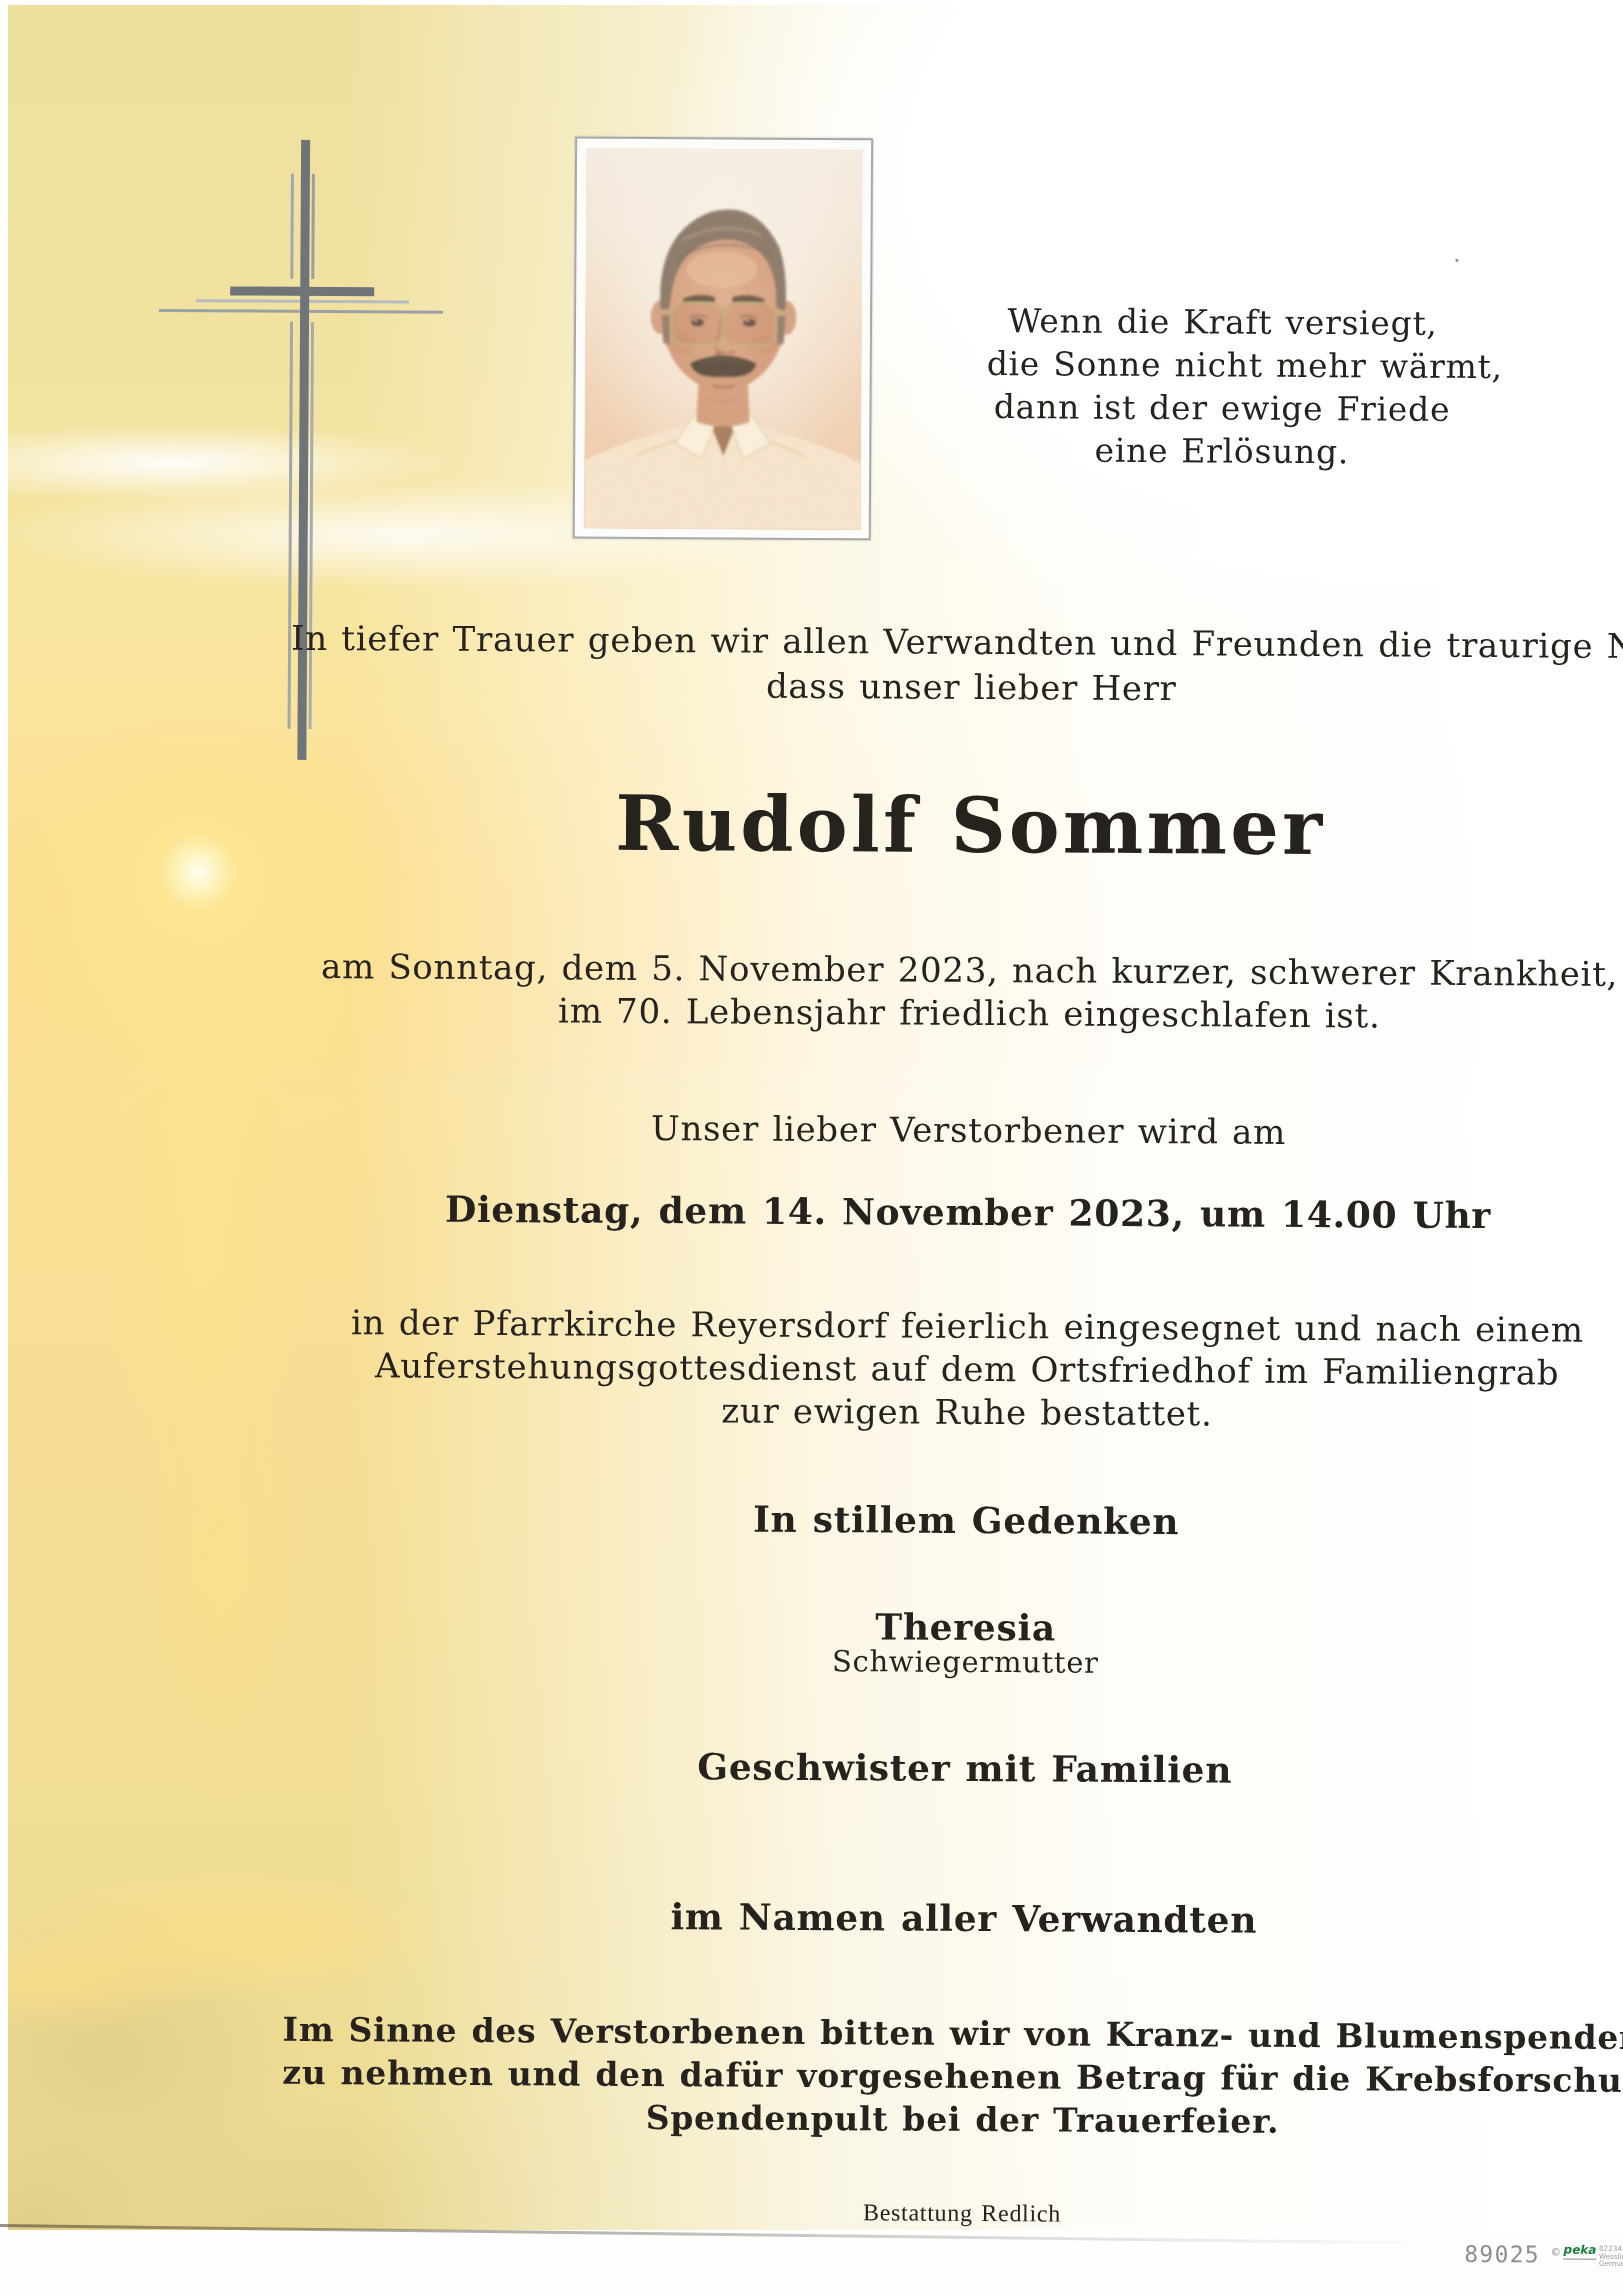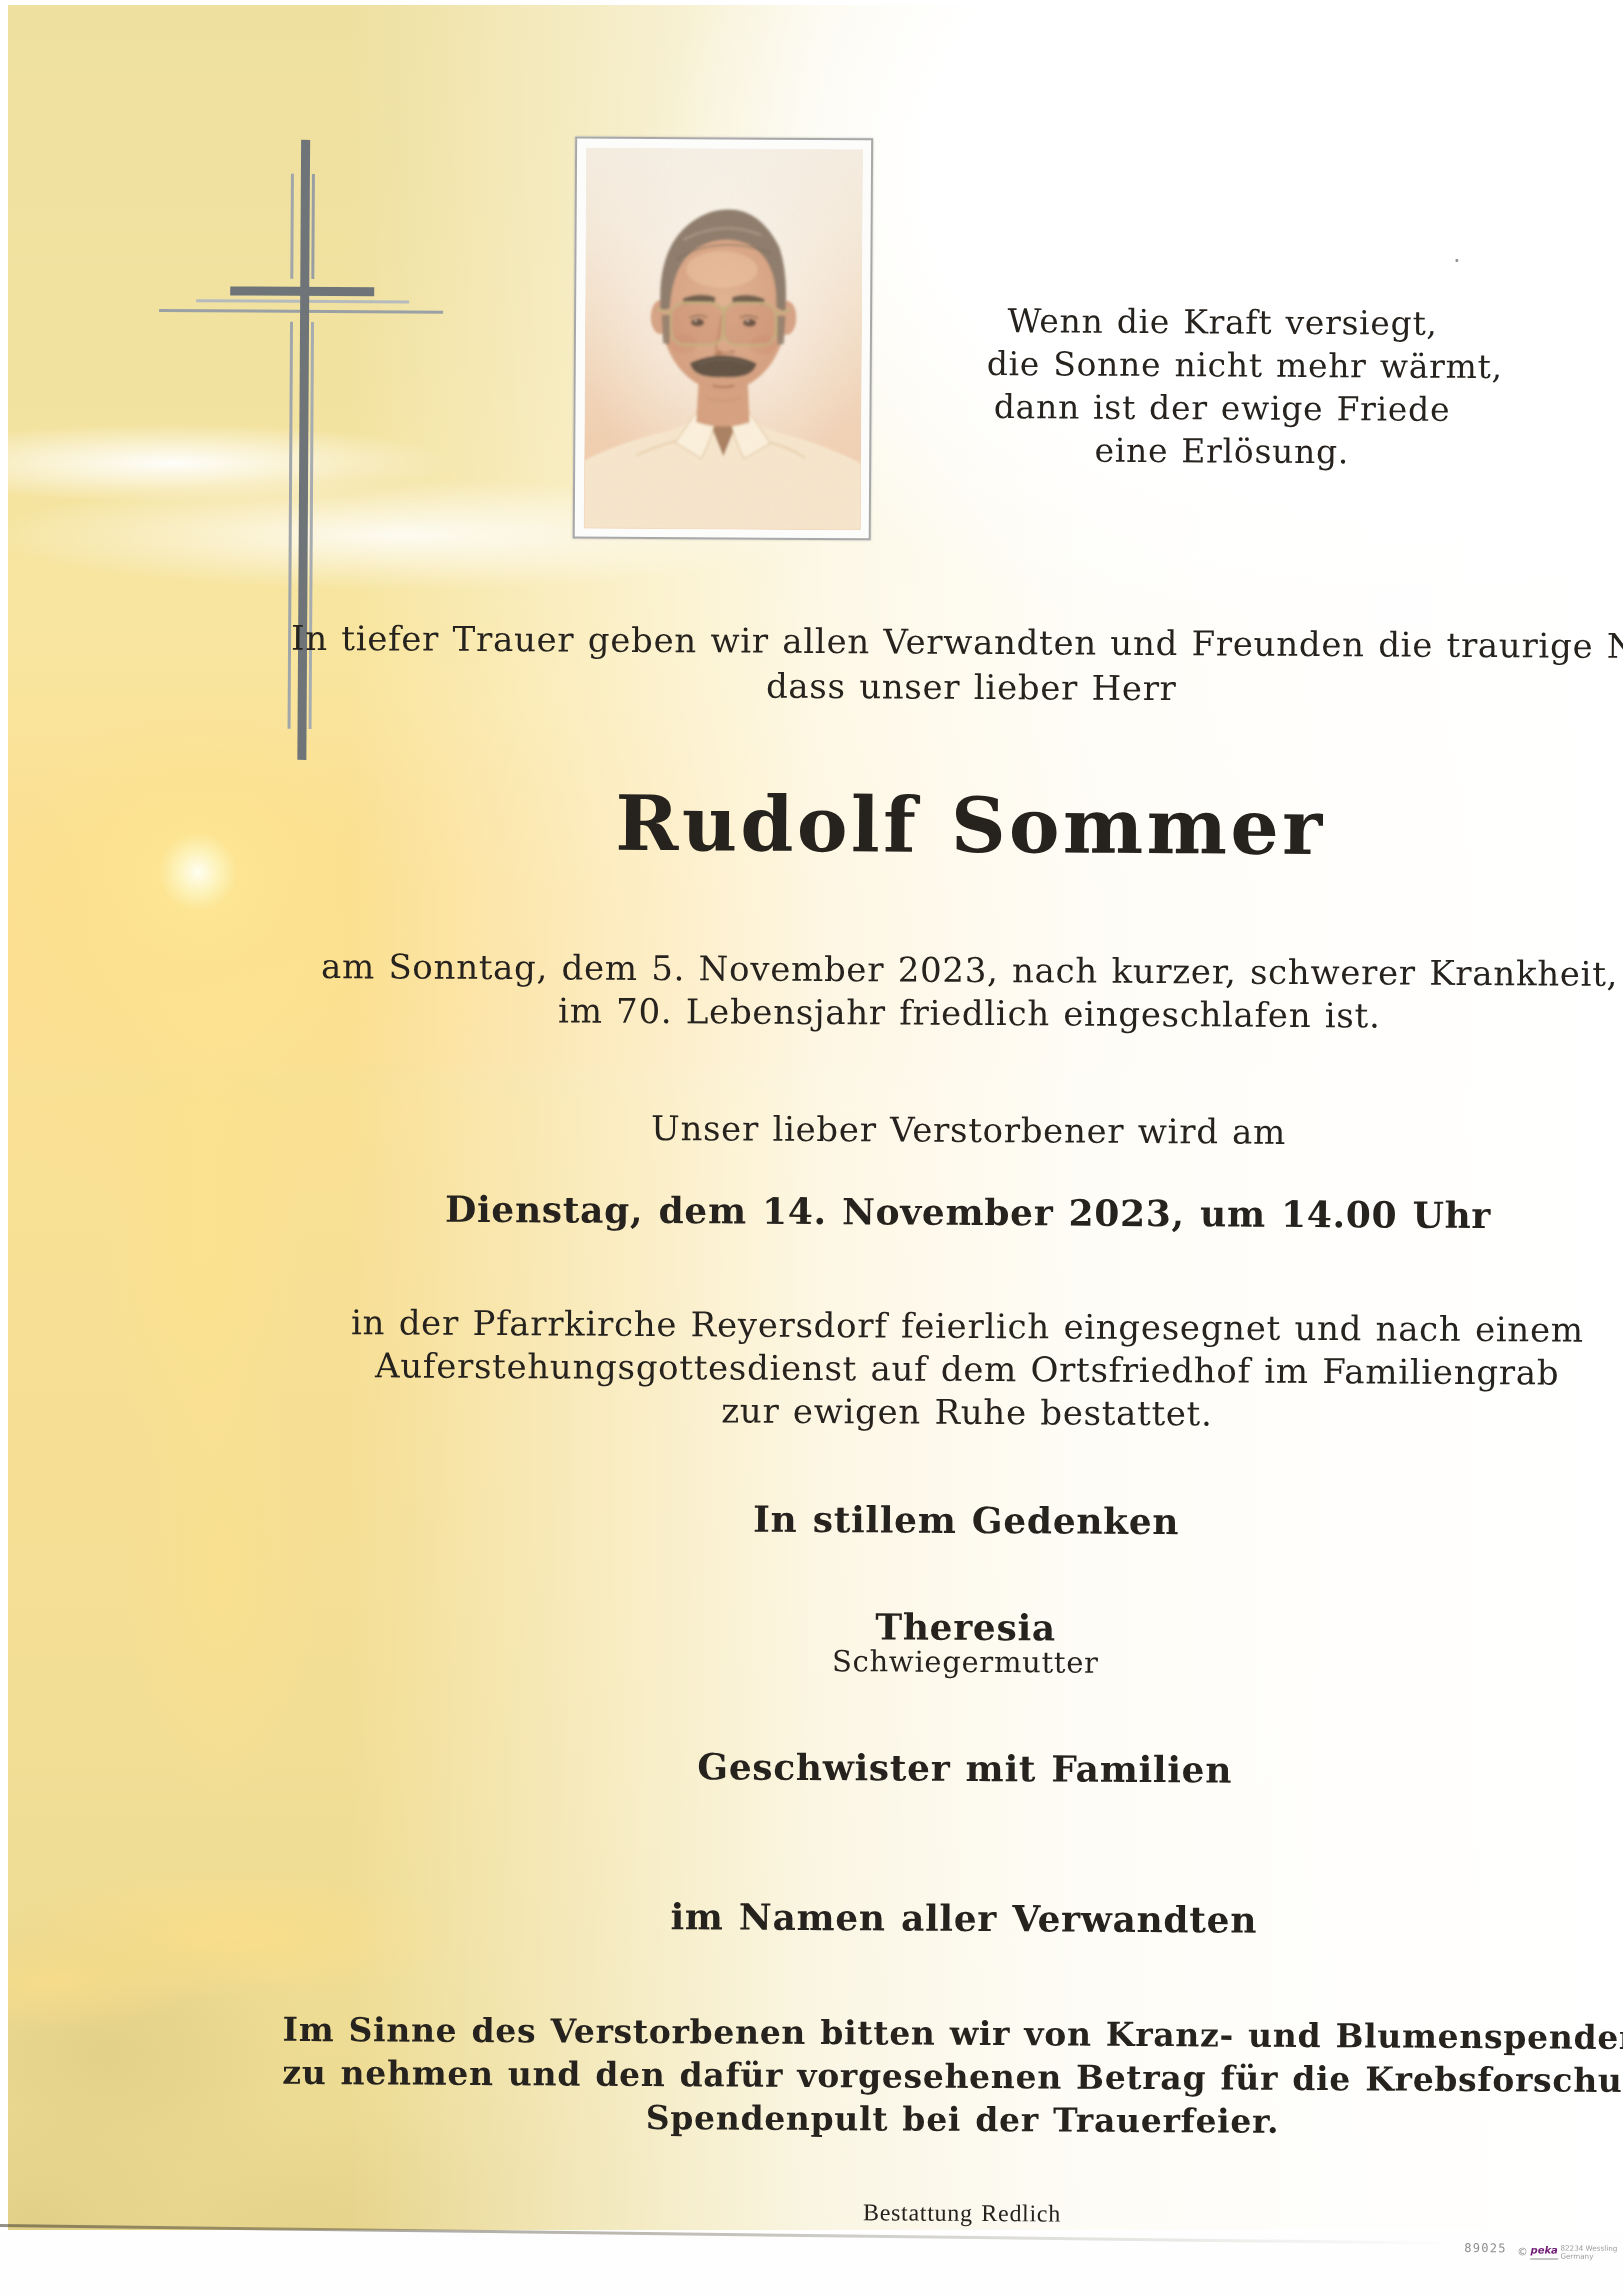"89025" .order-no { font-size: 12px -> 23px }
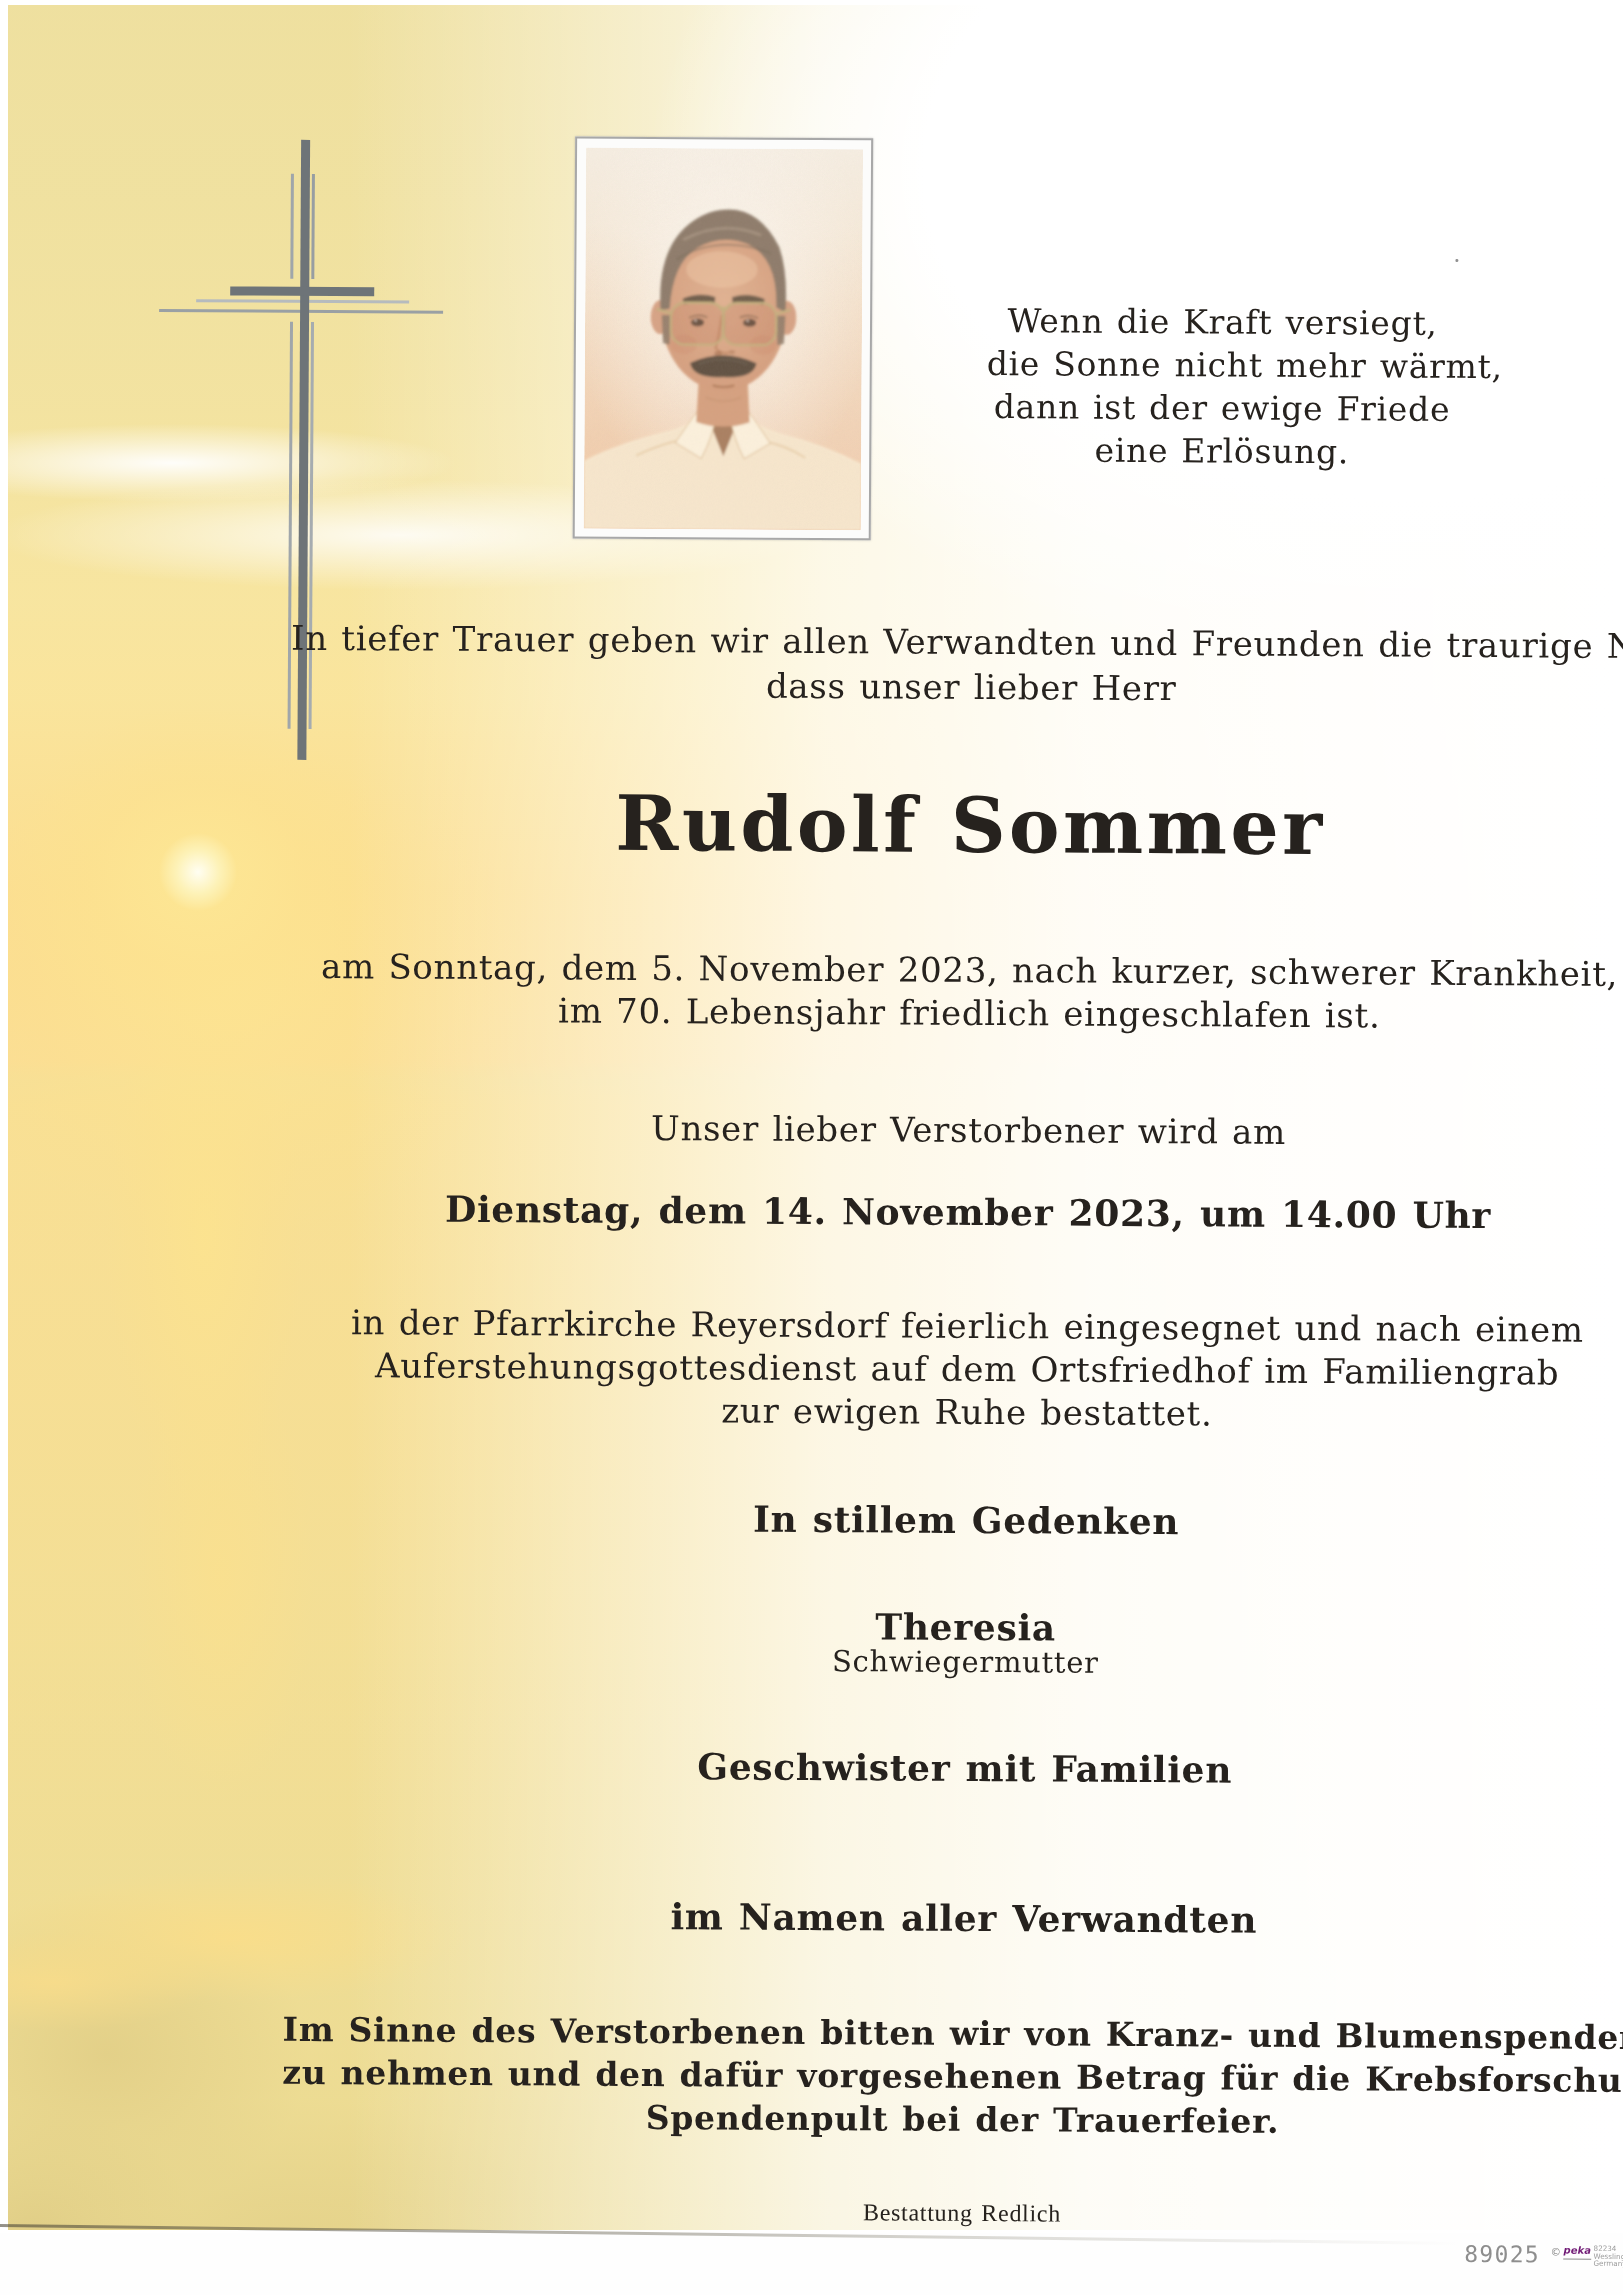"peka" .peka-name { color: #701a75 -> #15803d; font-size: 10px -> 12px }
